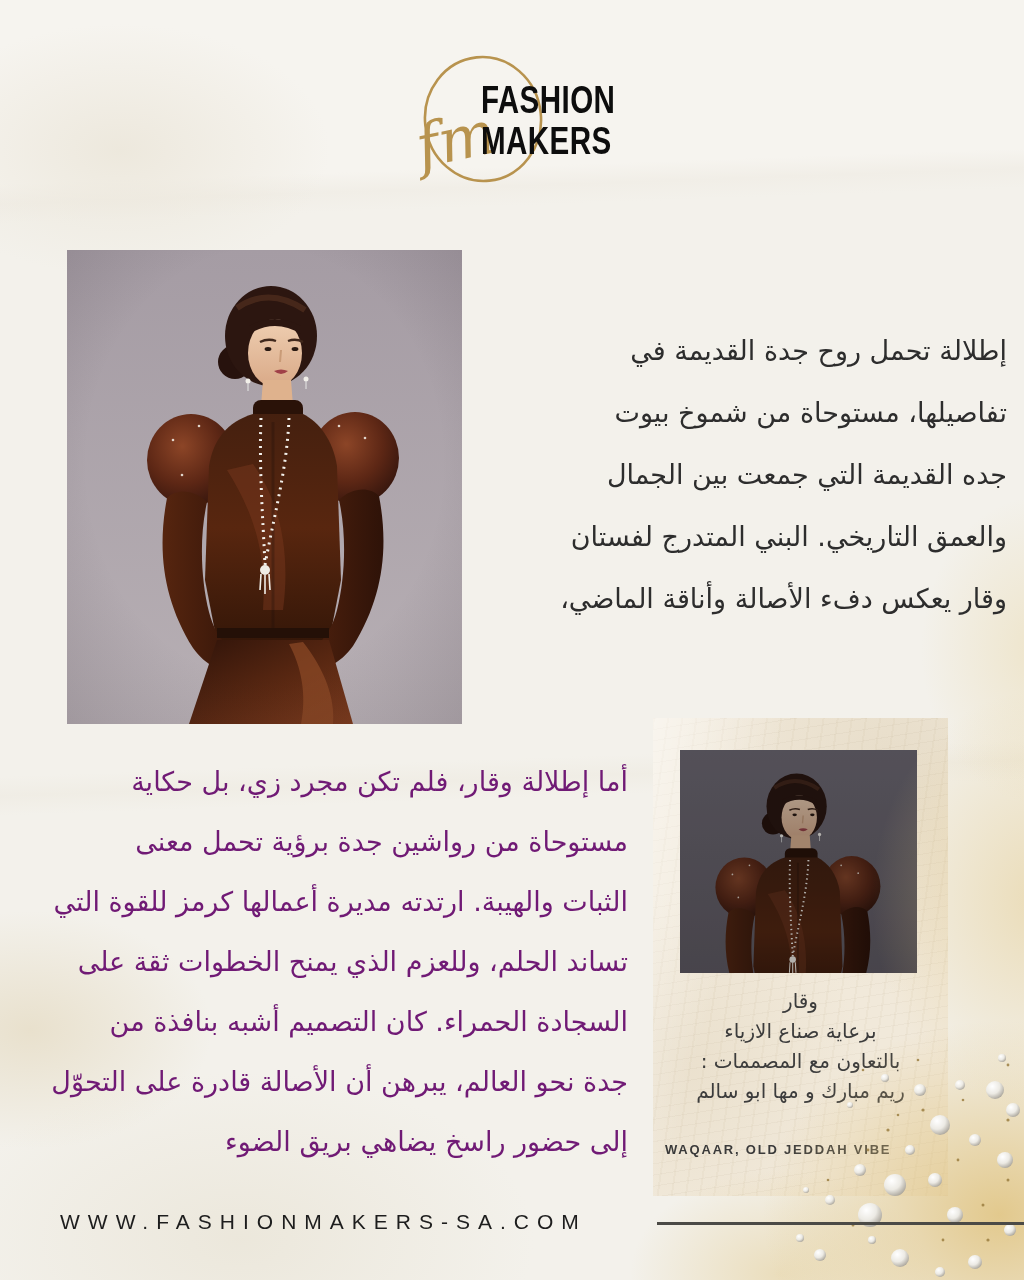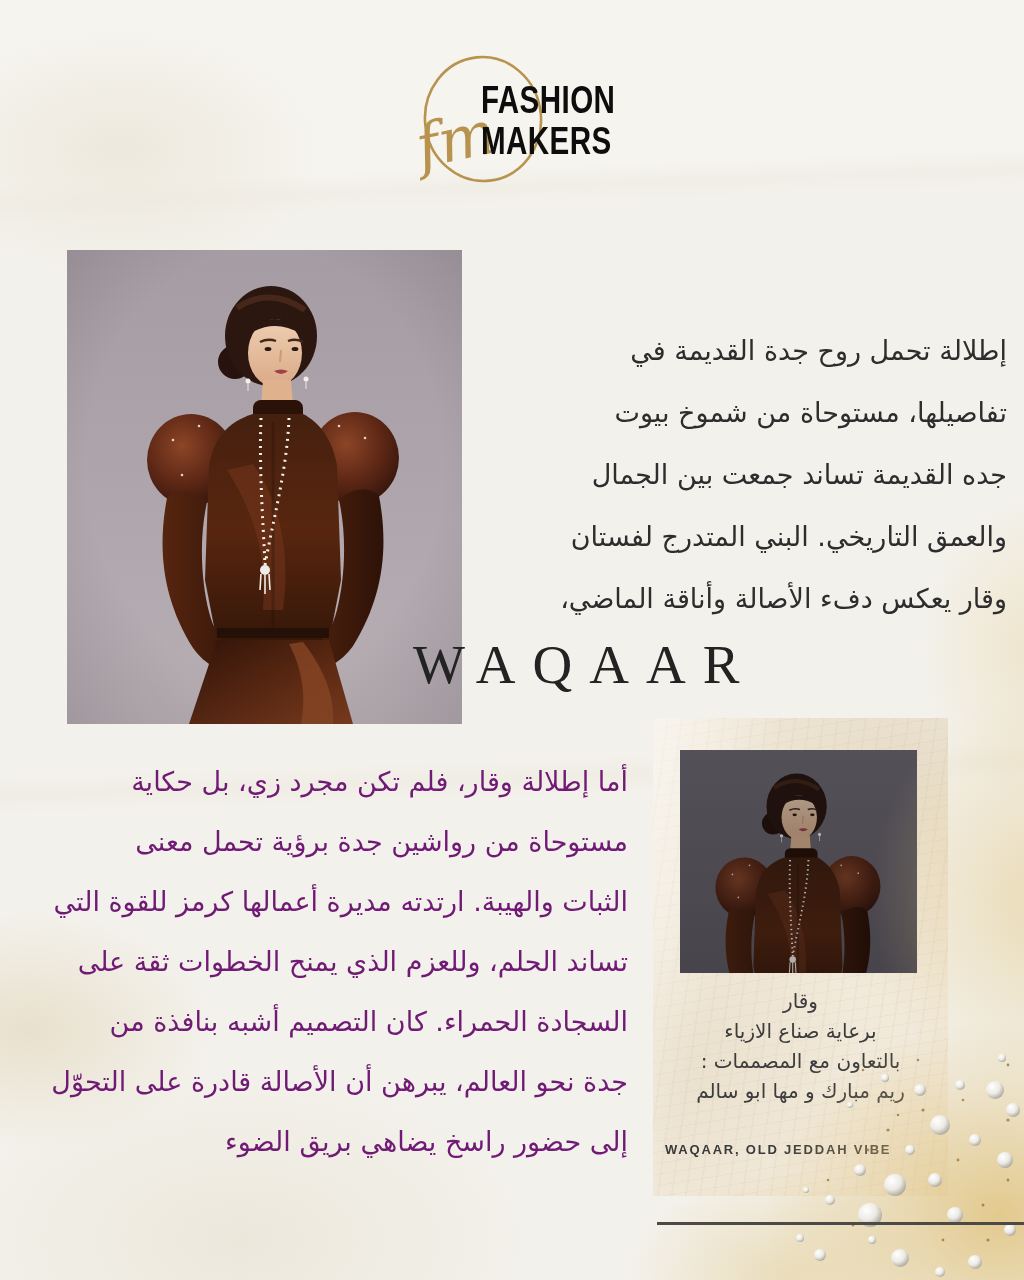"إطلالة تحمل روح جدة القديمة" div.intro { text: تساند -> التي }
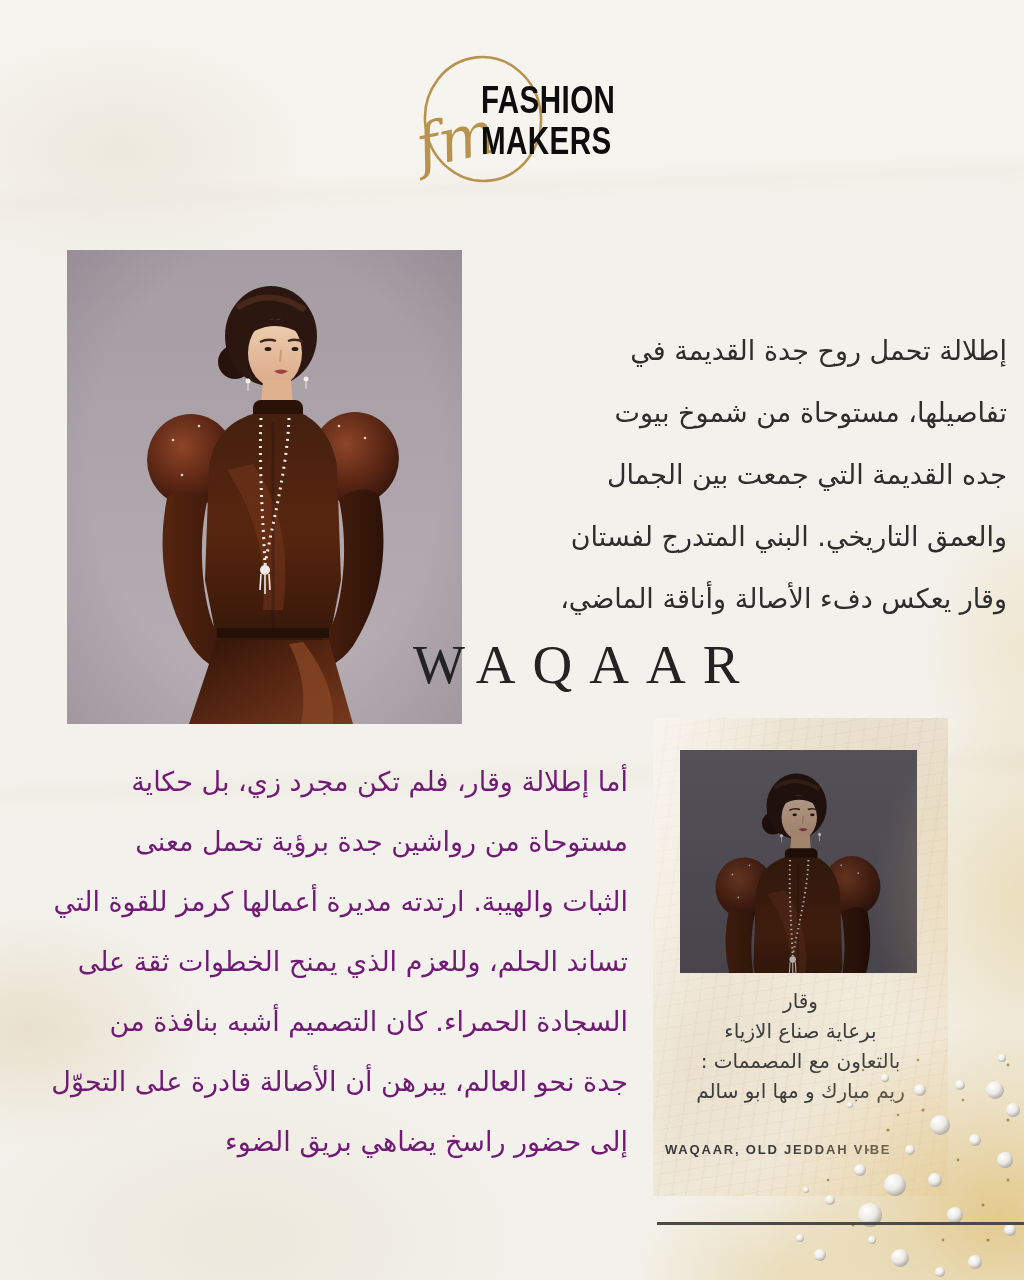"WAQAAR" div.title { html: <div>WAQAAR</div> -> none }
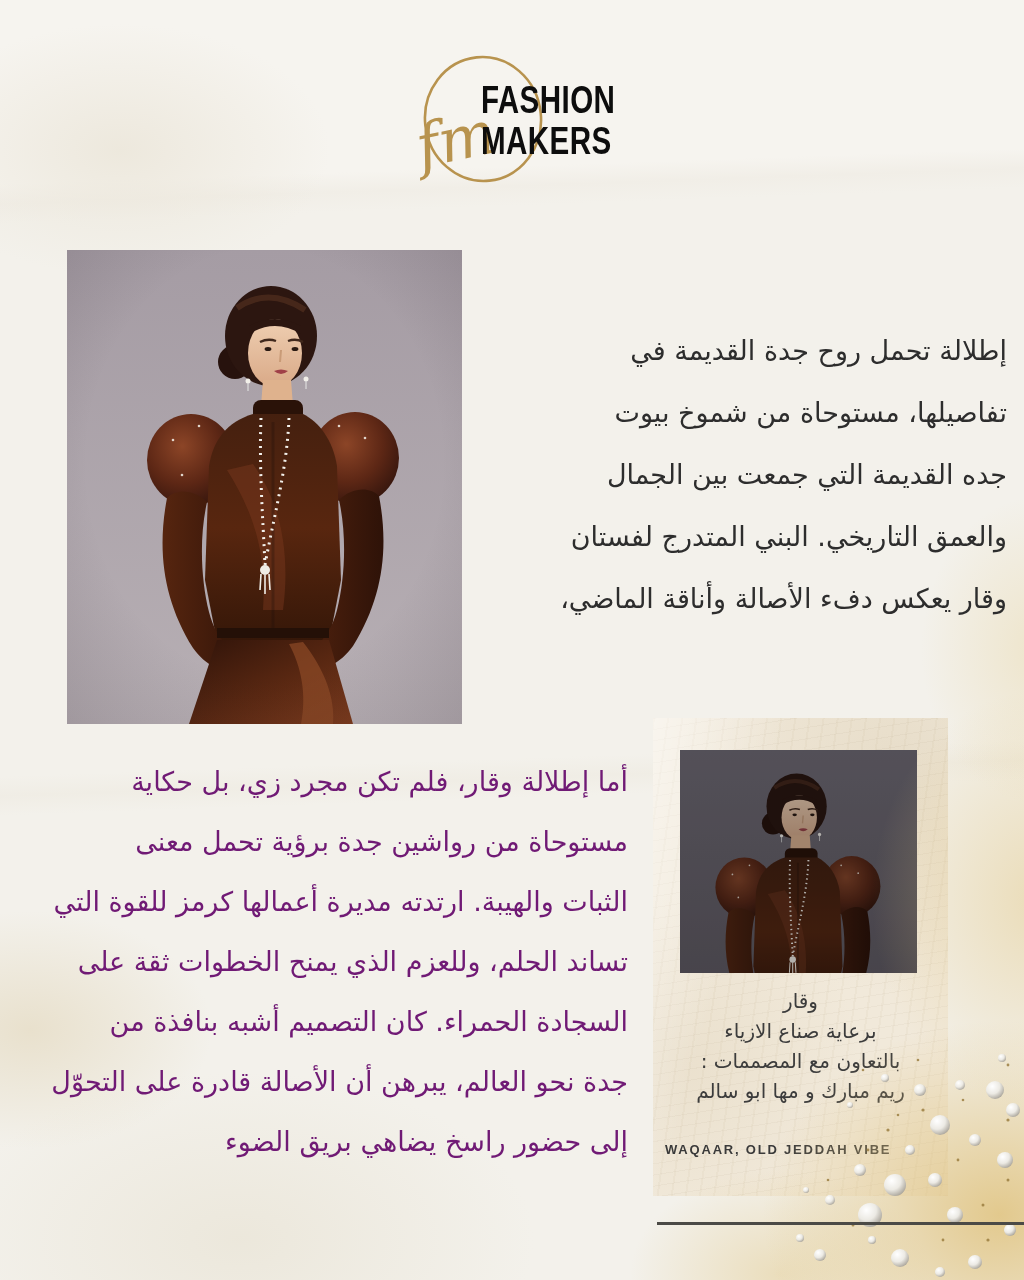"WWW.FASHIONMAKERS-SA.COM" div.website { html: none -> <div>WWW.FASHIONMAKERS-SA.COM</div> }
